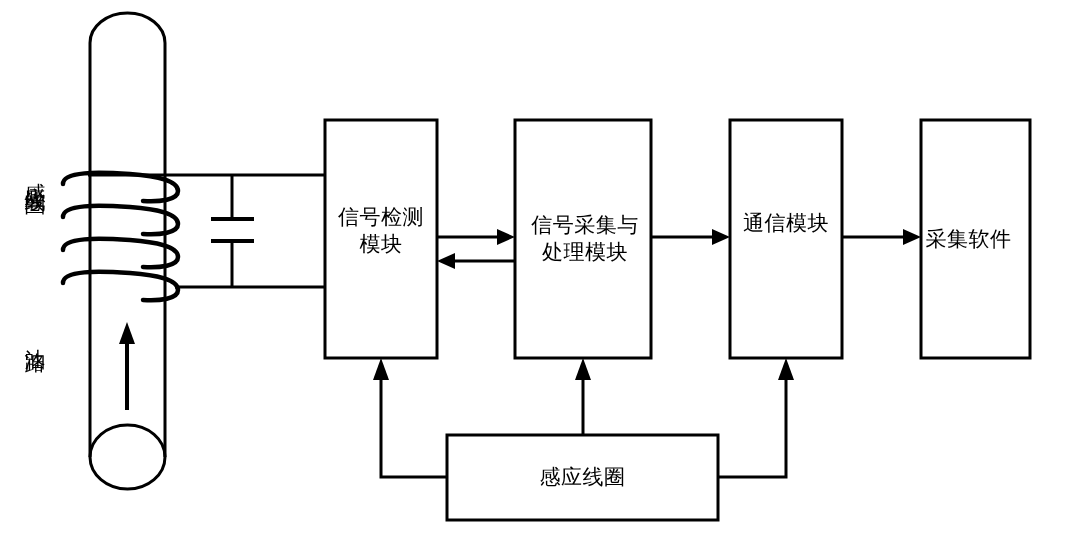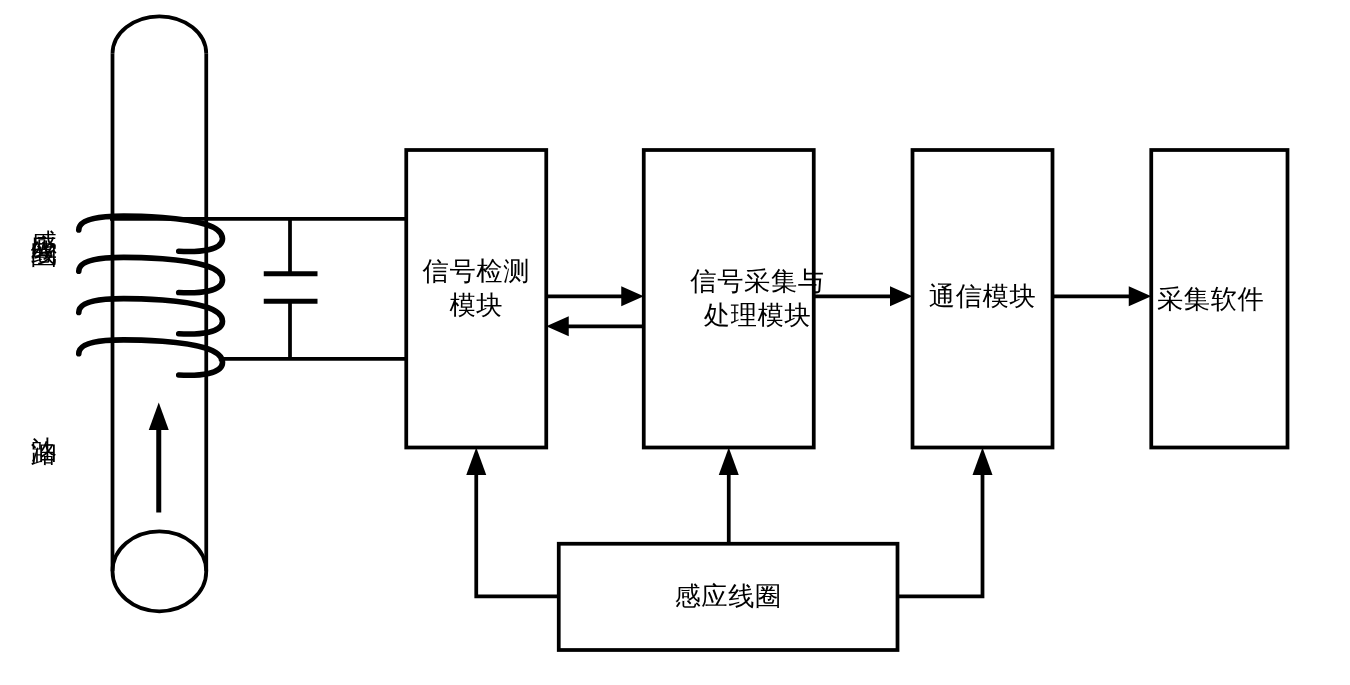"信号采集与" div.box-label { left: 538px -> 517px }
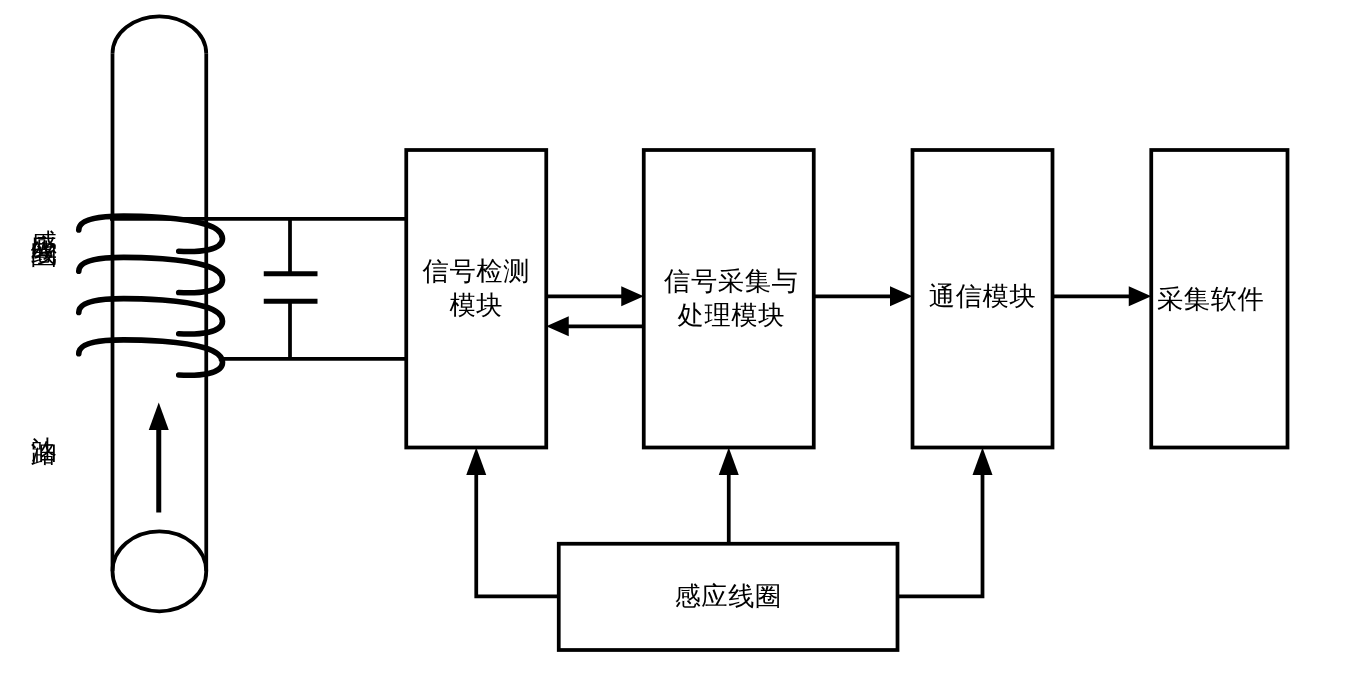"通信模块" div.box-label { top: 118px -> 104px }
